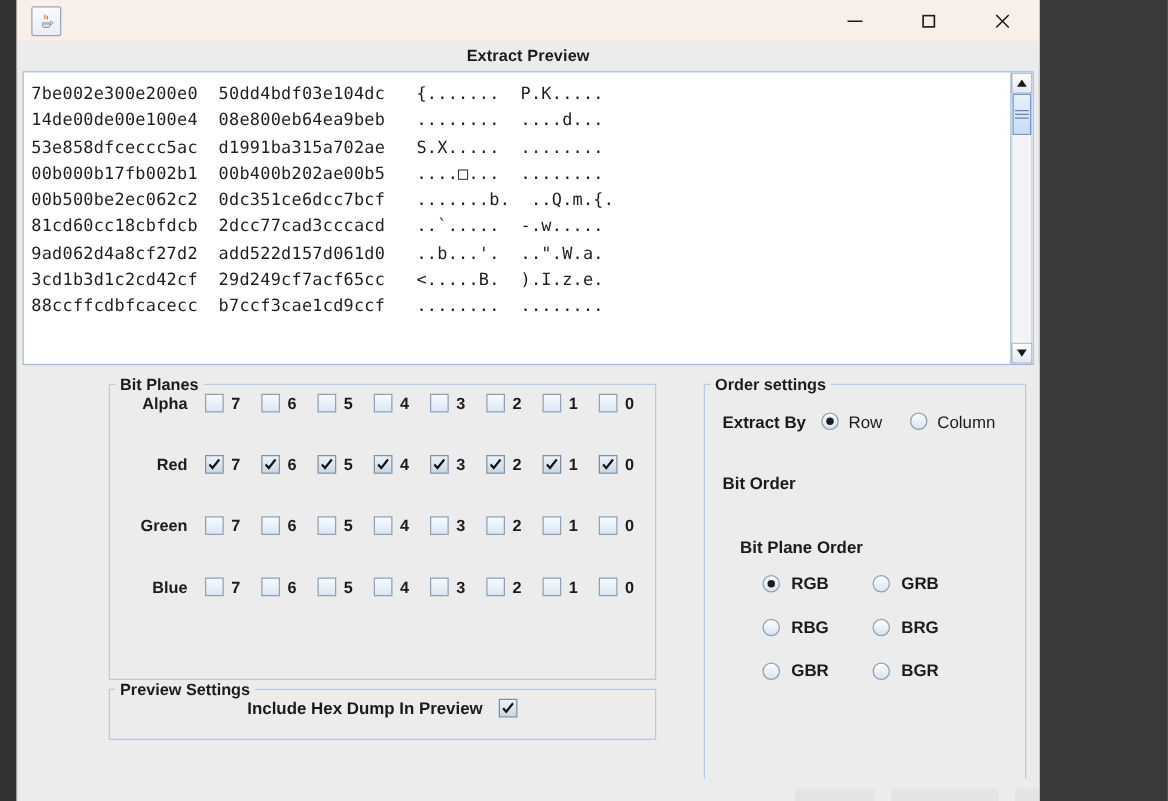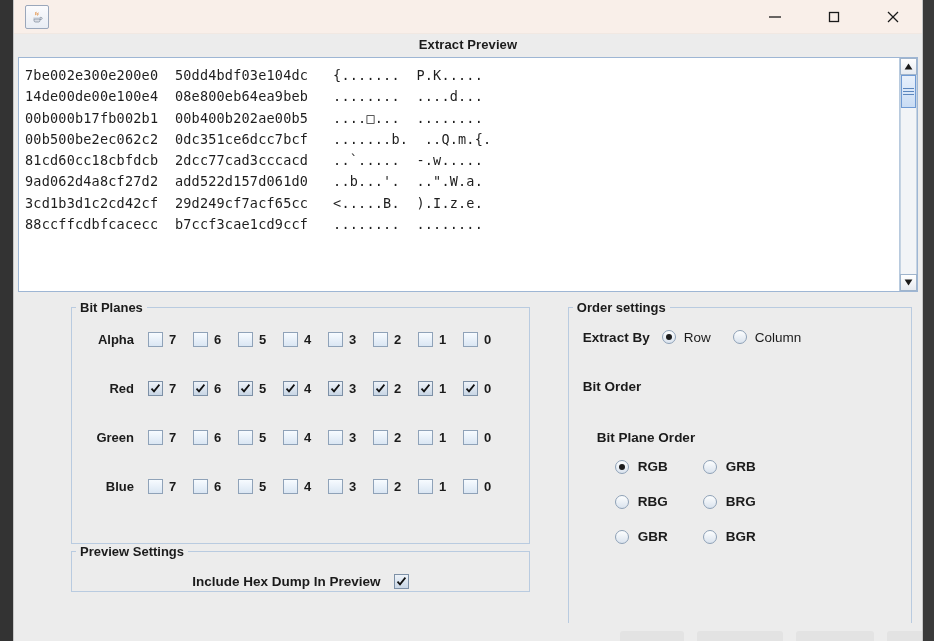"Extract Preview" .window { width: 908px -> 817px }
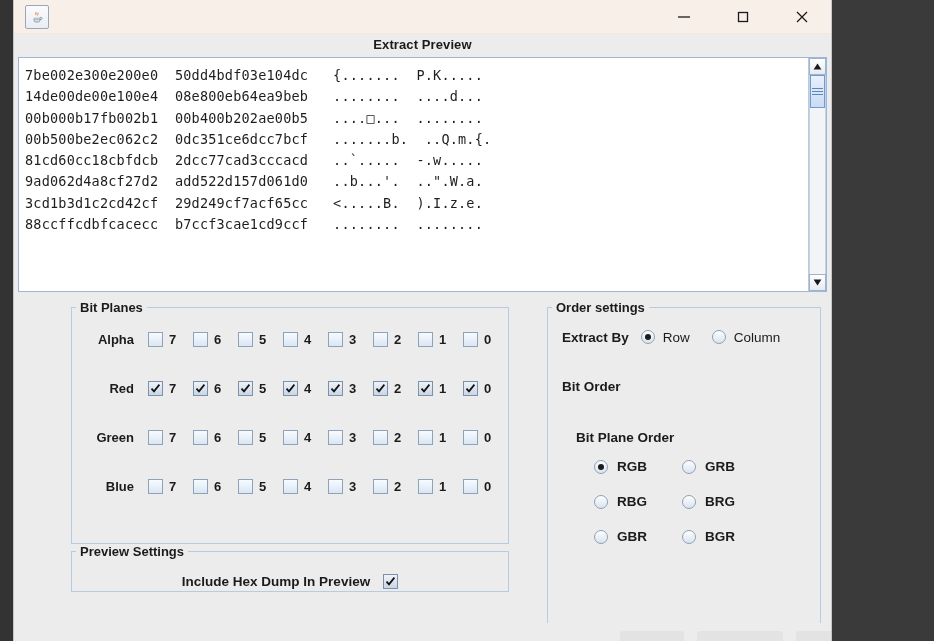"53e858dfceccc5ac d1991ba315a702ae" div.hex-line { html: none -> <div>53e858dfceccc5ac d1991ba315a702ae S.X..... ........</div> }
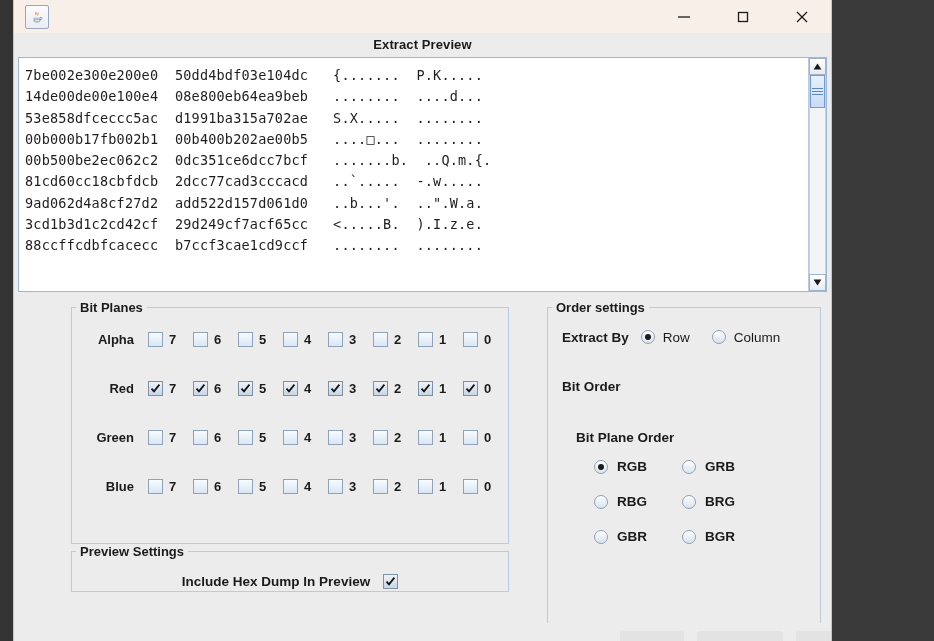"Bit Planes" .lower { margin-left: none -> 16px }
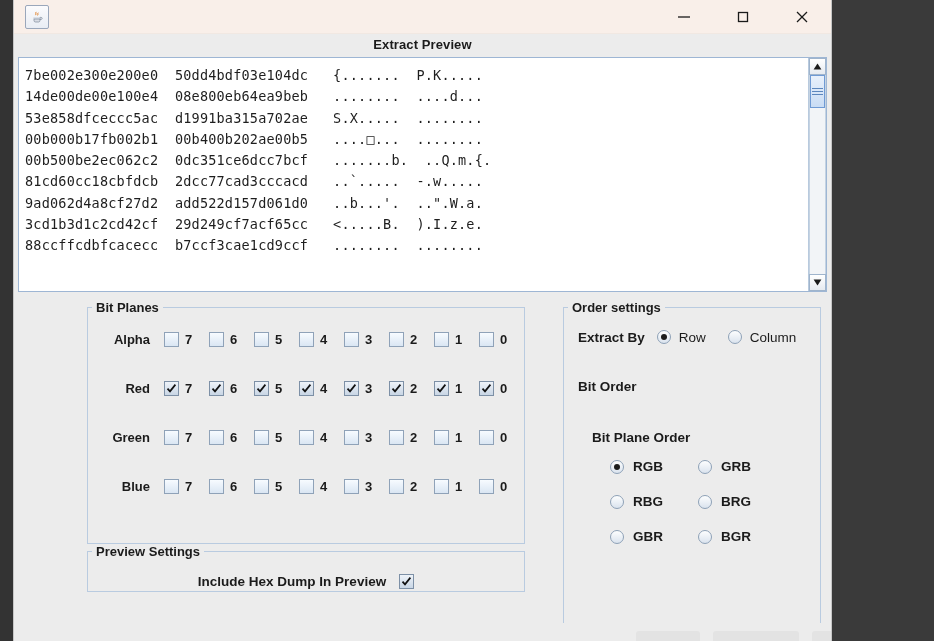"Alpha" .bp-row { align-items: center -> flex-start }
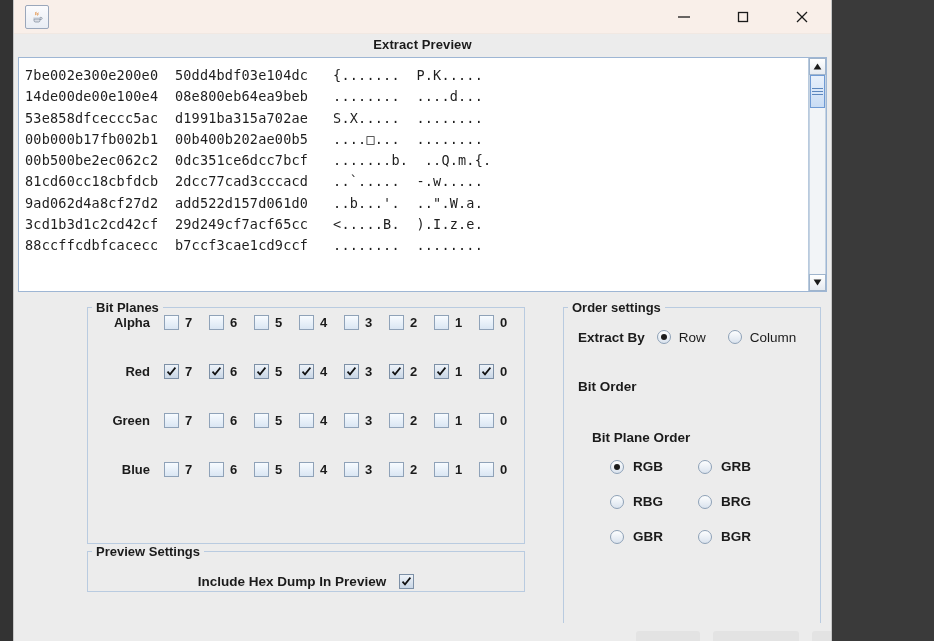"Include Hex Dump In Preview" .ps-row { align-items: flex-end -> flex-start }
